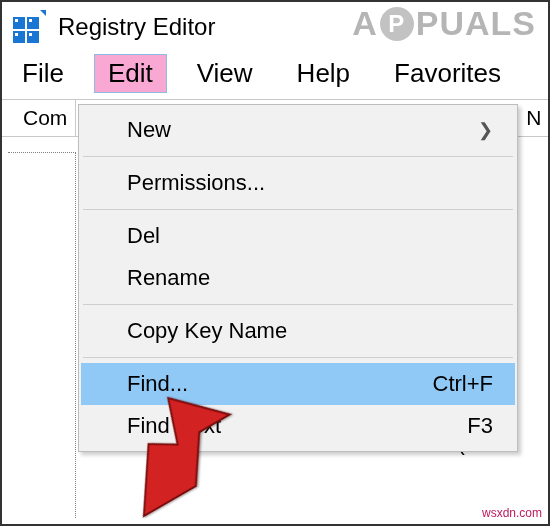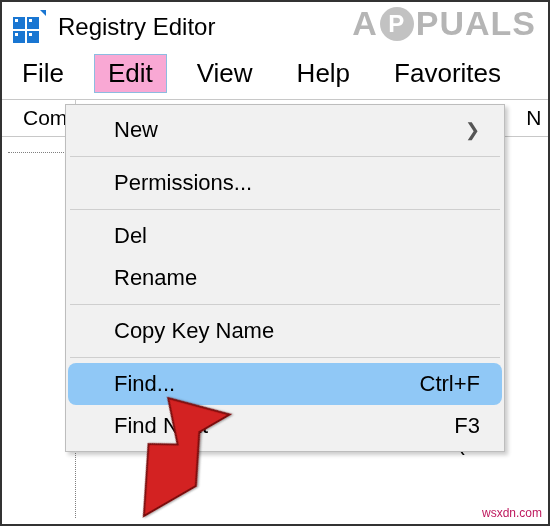"New" .dropdown { left: 63px -> 76px }
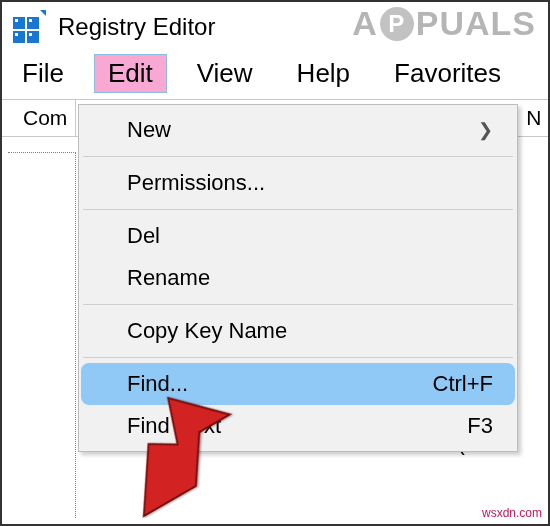"Find..." .dropdown .item.highlight { border-radius: 8px -> none }
